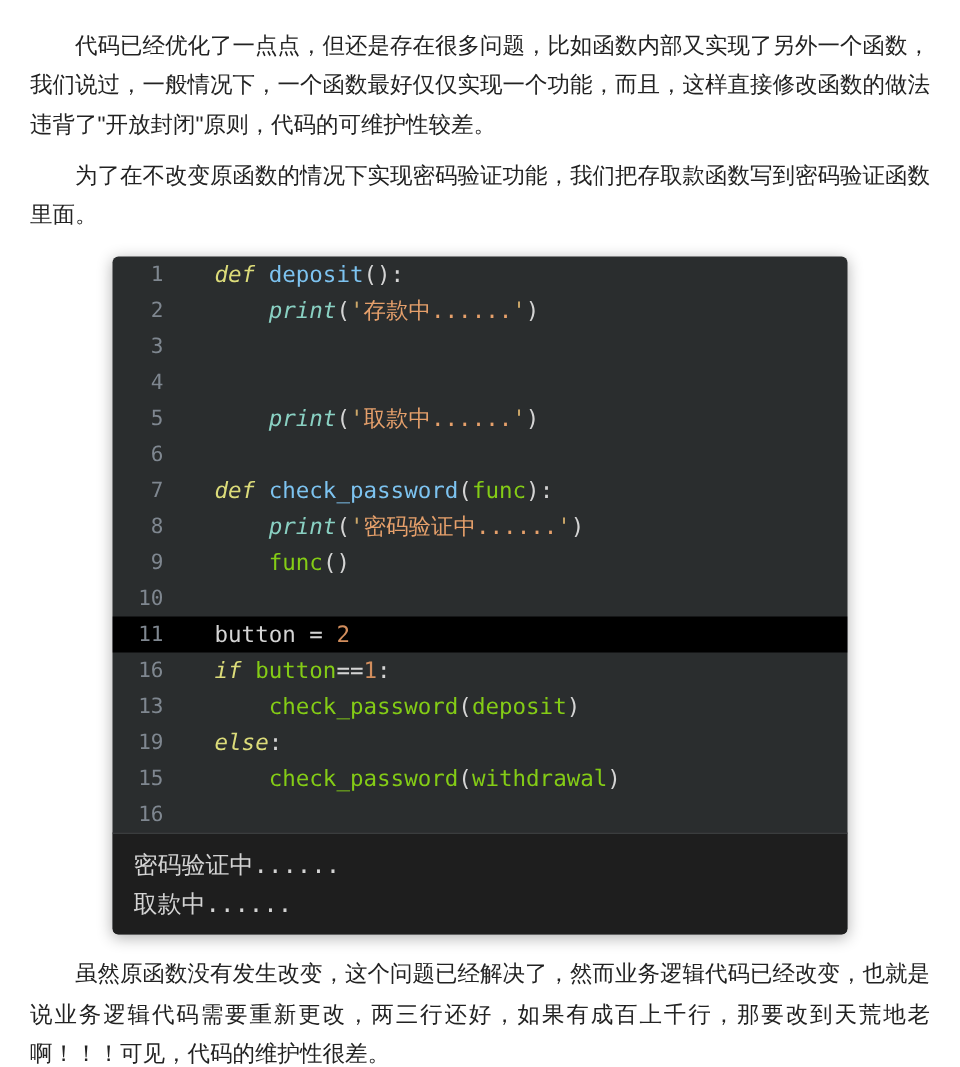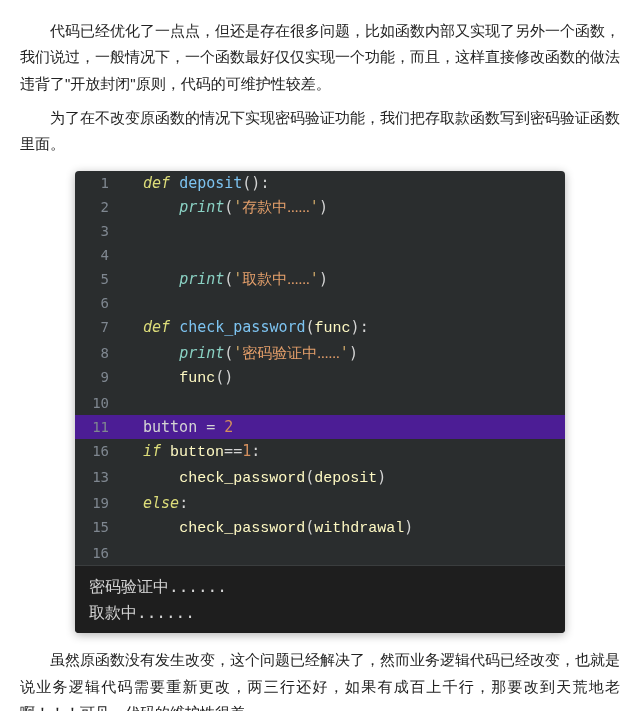"存款中......" .strcn { font-family: Liberation Serif, serif -> none }
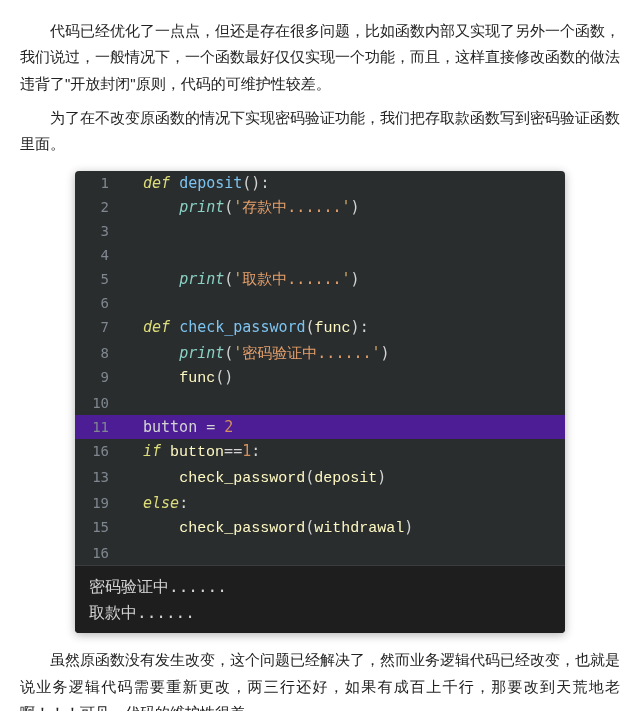"func" .ident { color: #fef9c3 -> #84cc16; font-family: Liberation Mono, monospace -> none }
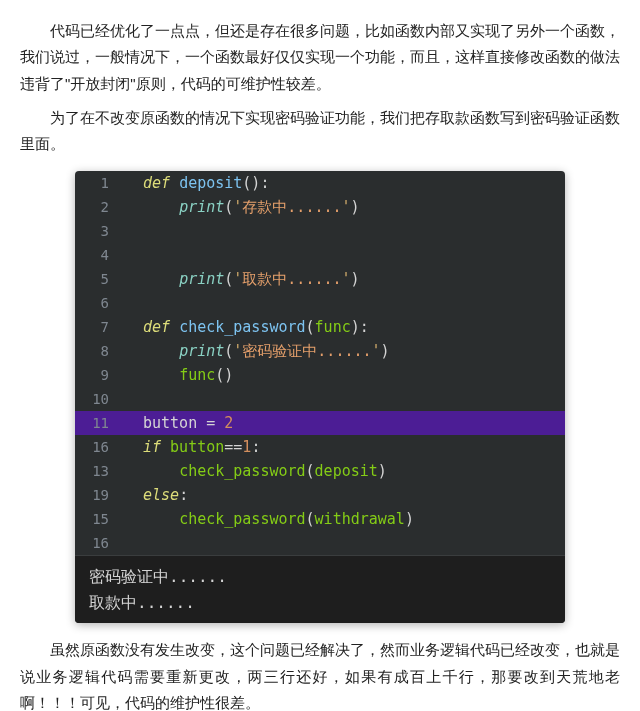"11" .code-line.highlight { background: #4c1d95 -> #000000 }
